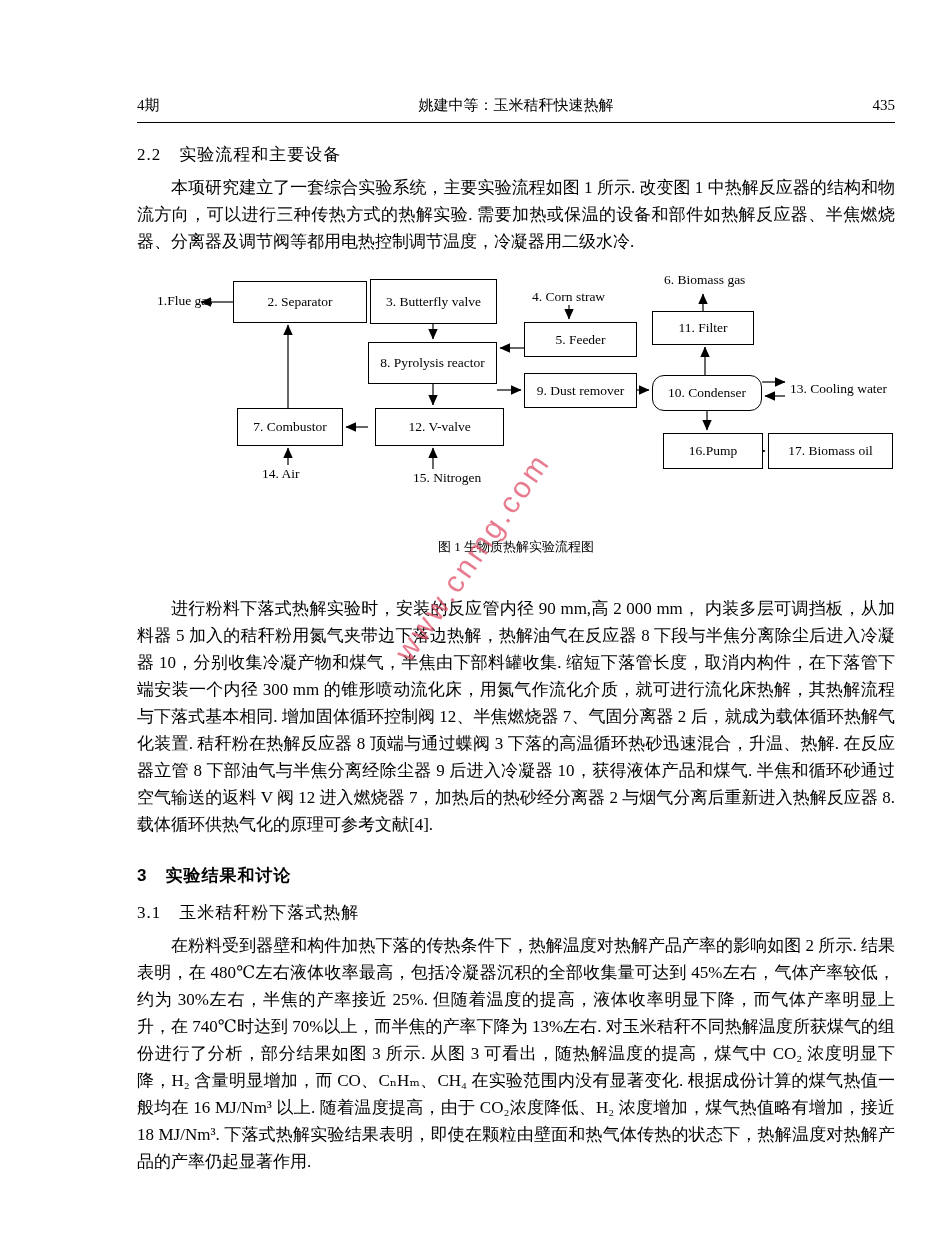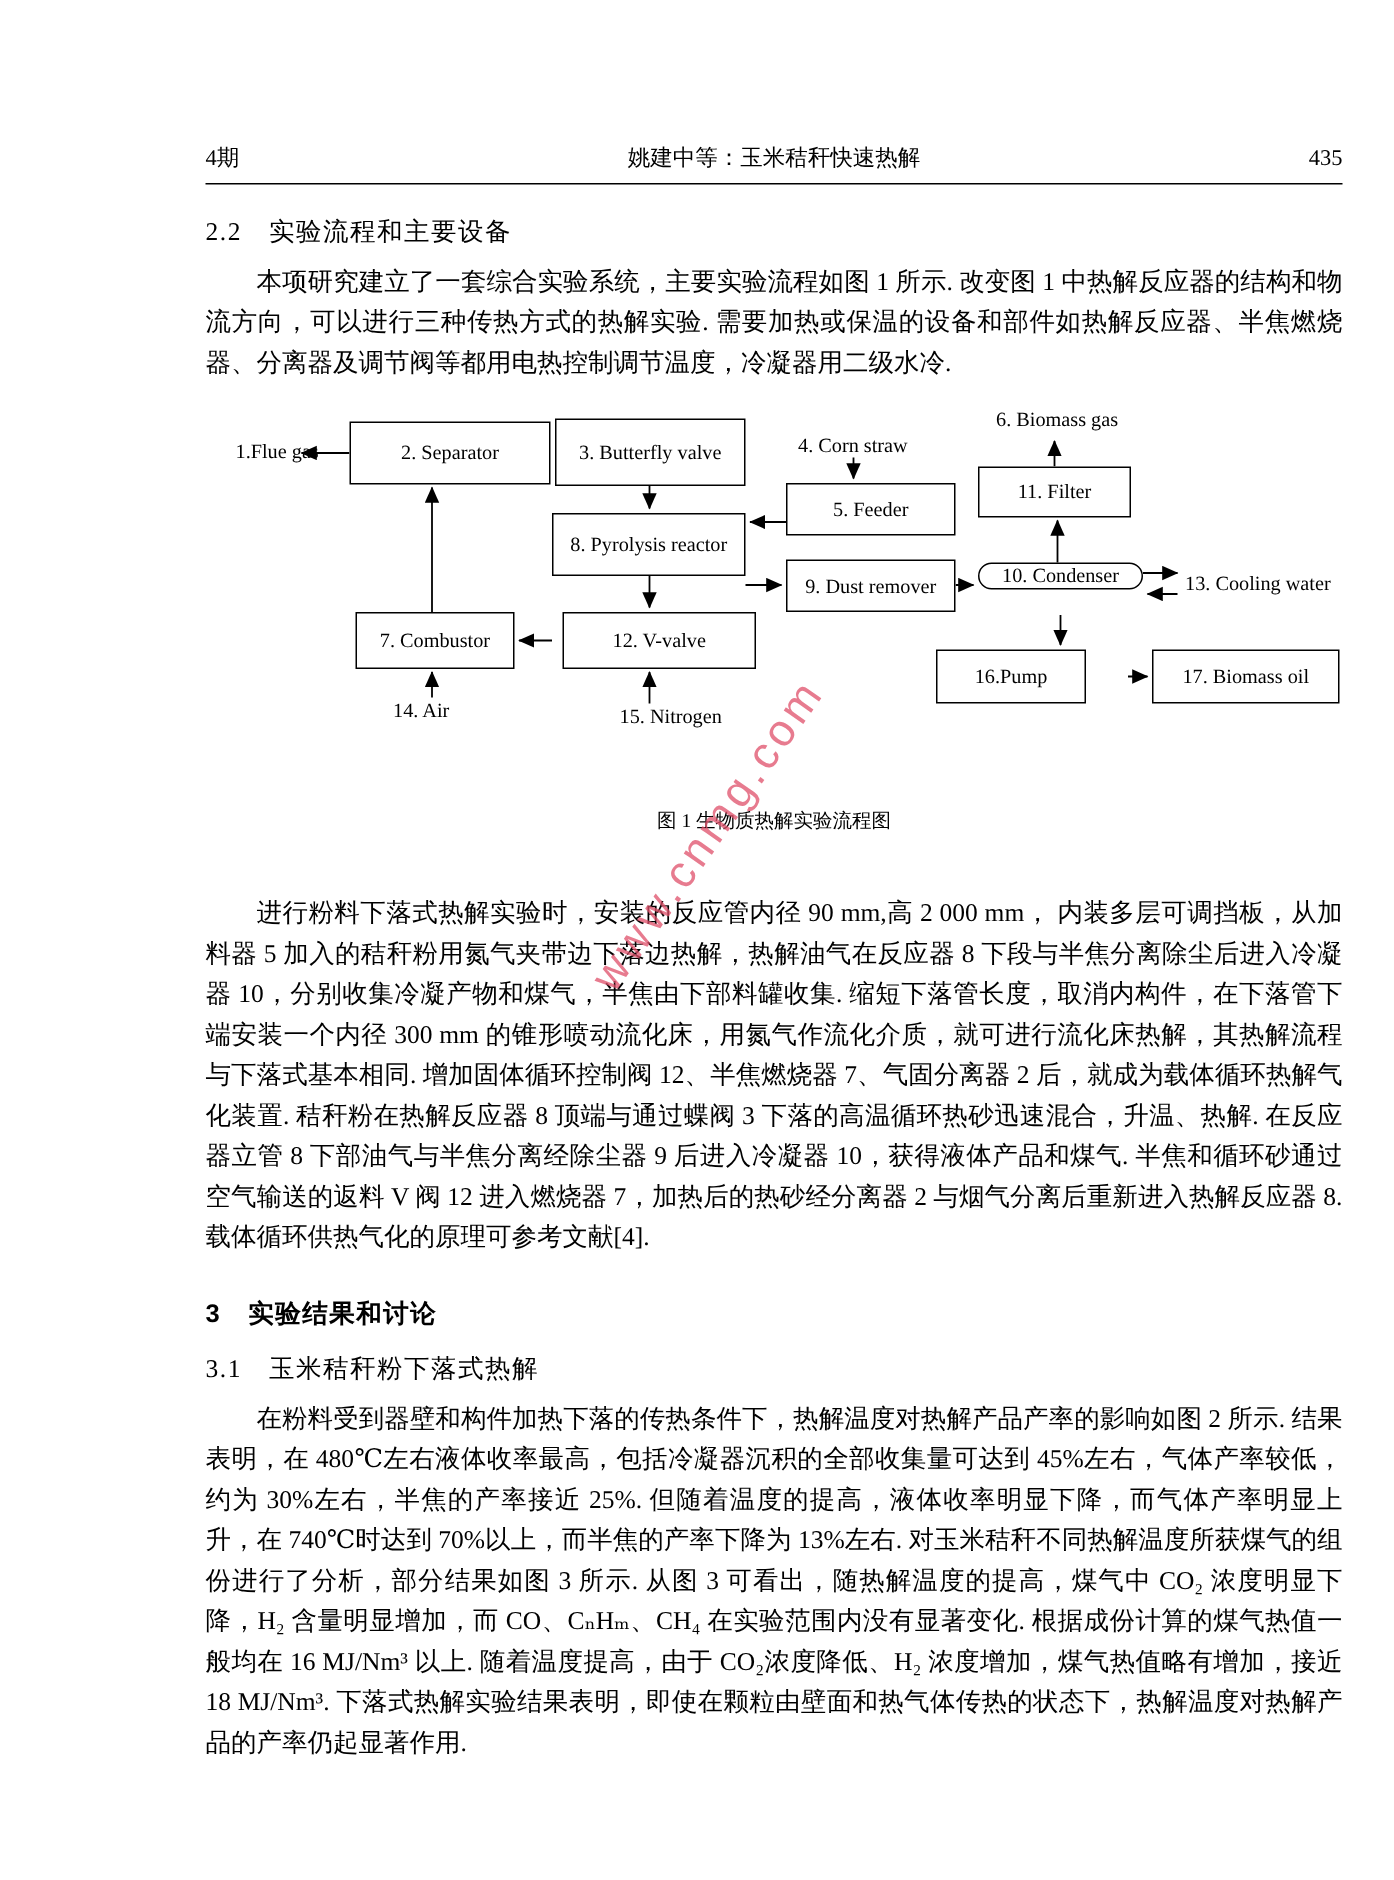"10. Condenser" div.node { height: 18px -> 36px }
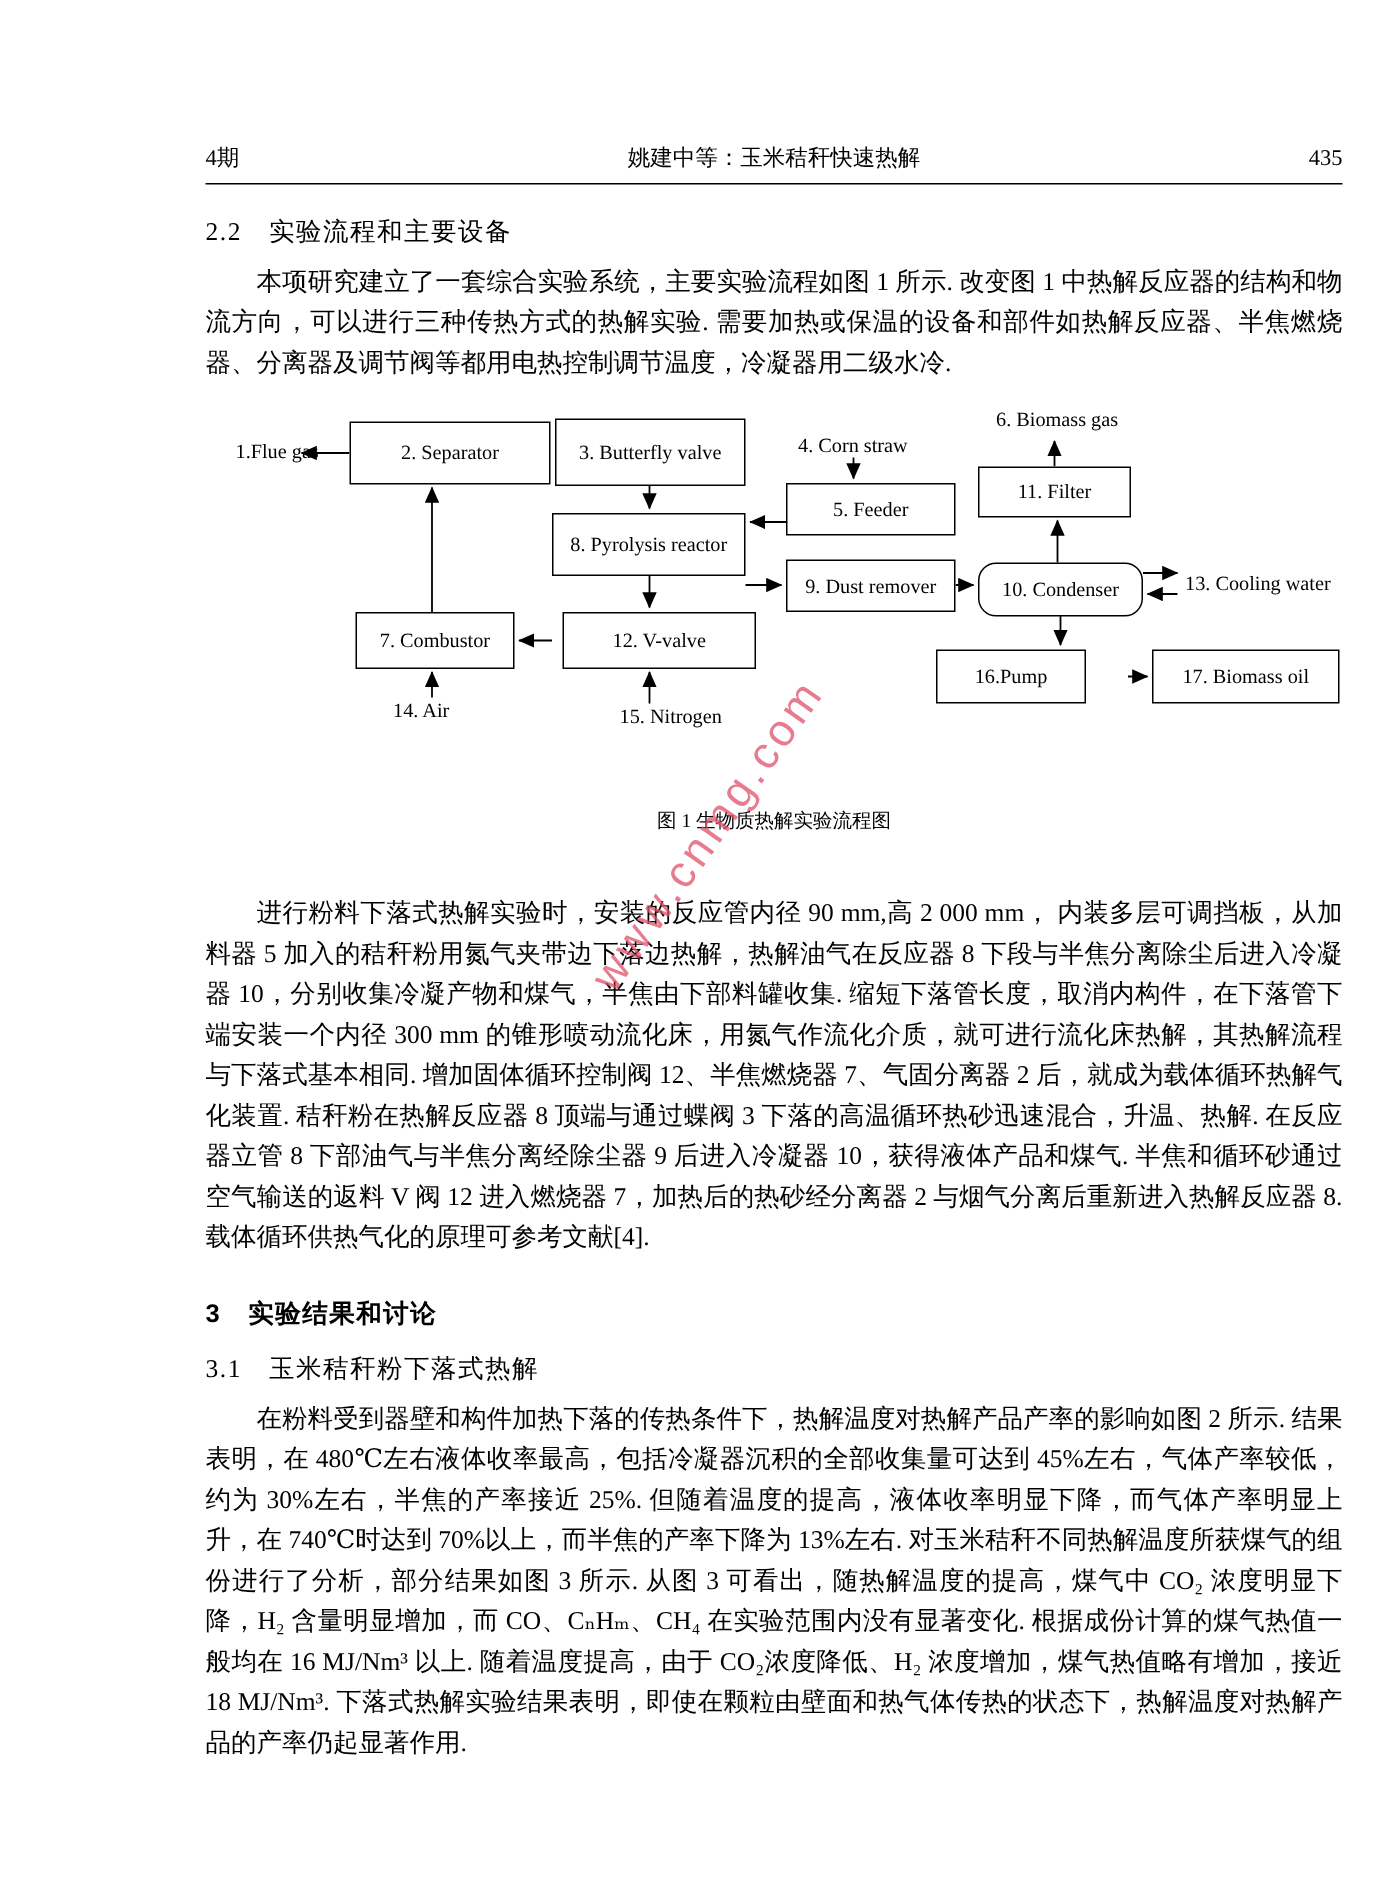"16.Pump" div.node { left: 487px -> 526px }
